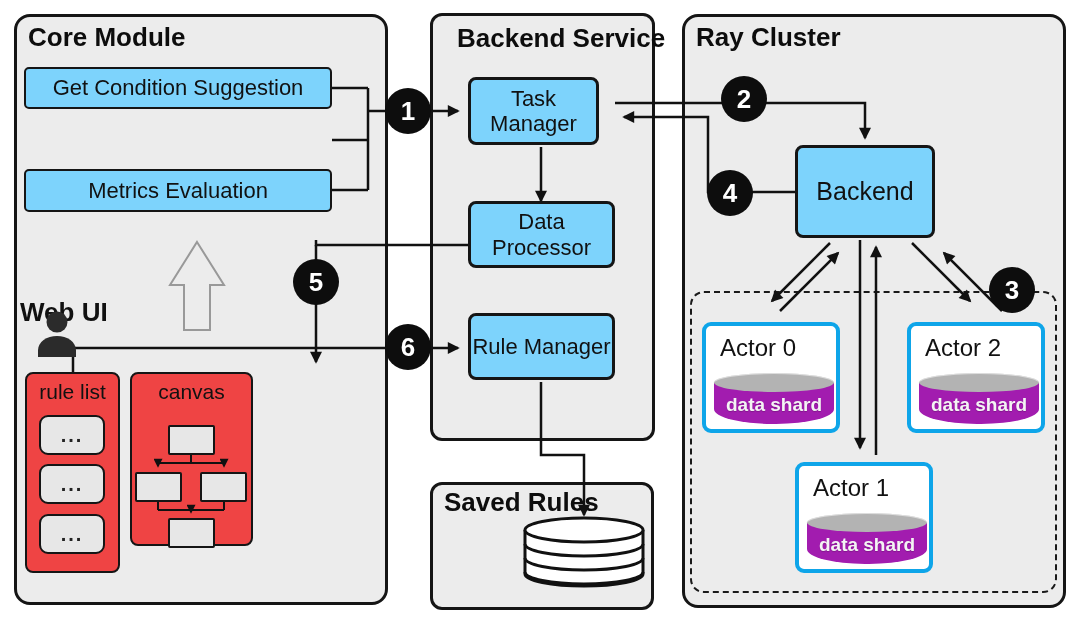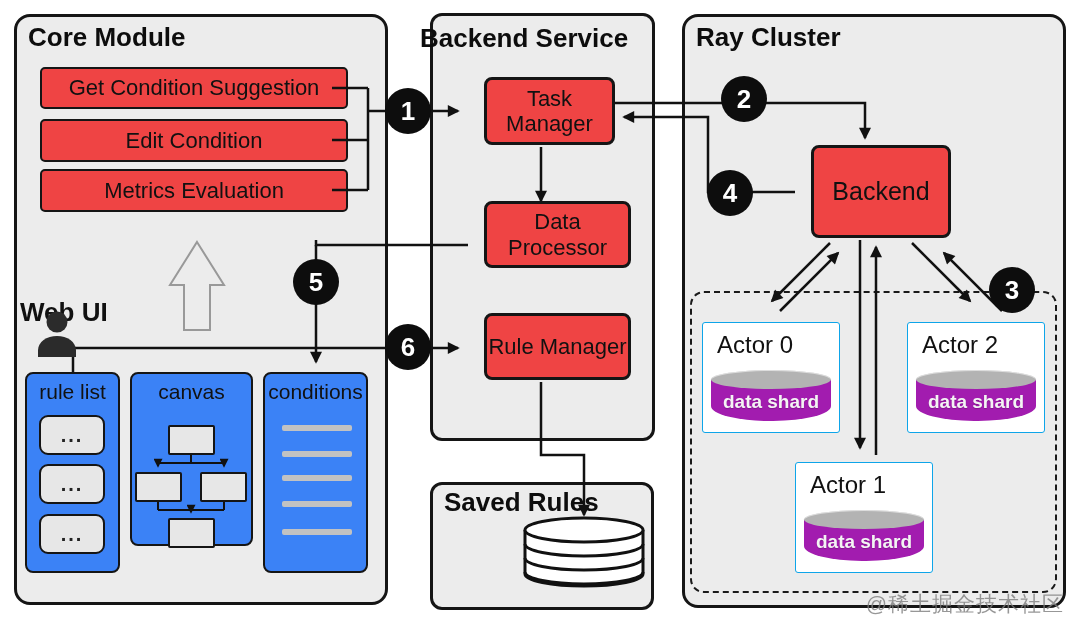"Backend Service" div.panel-title { left: 420px -> 457px }
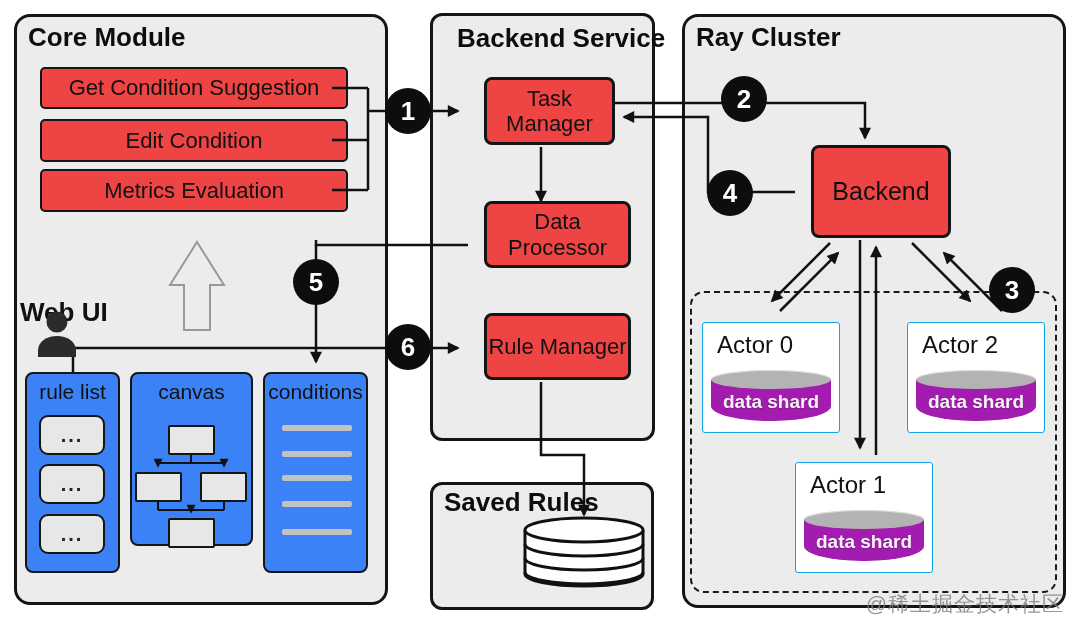"Get Condition Suggestion" .wbox { background: #ef4444 -> #7dd3fc; margin-left: 16px -> none }
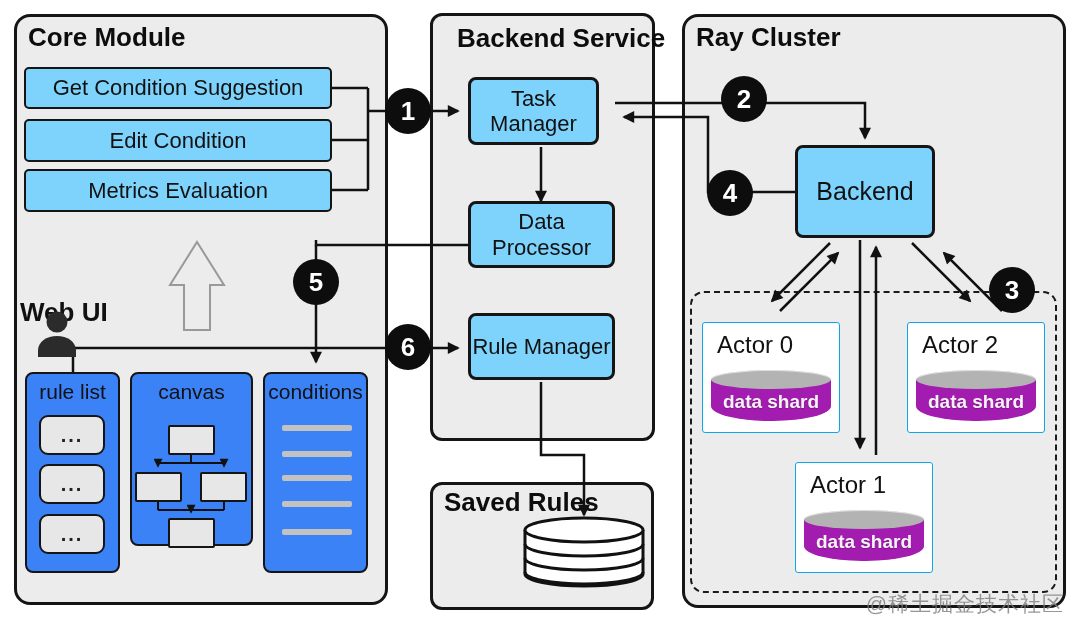"Edit Condition" div.wbox { html: <div>Edit Condition</div> -> none }
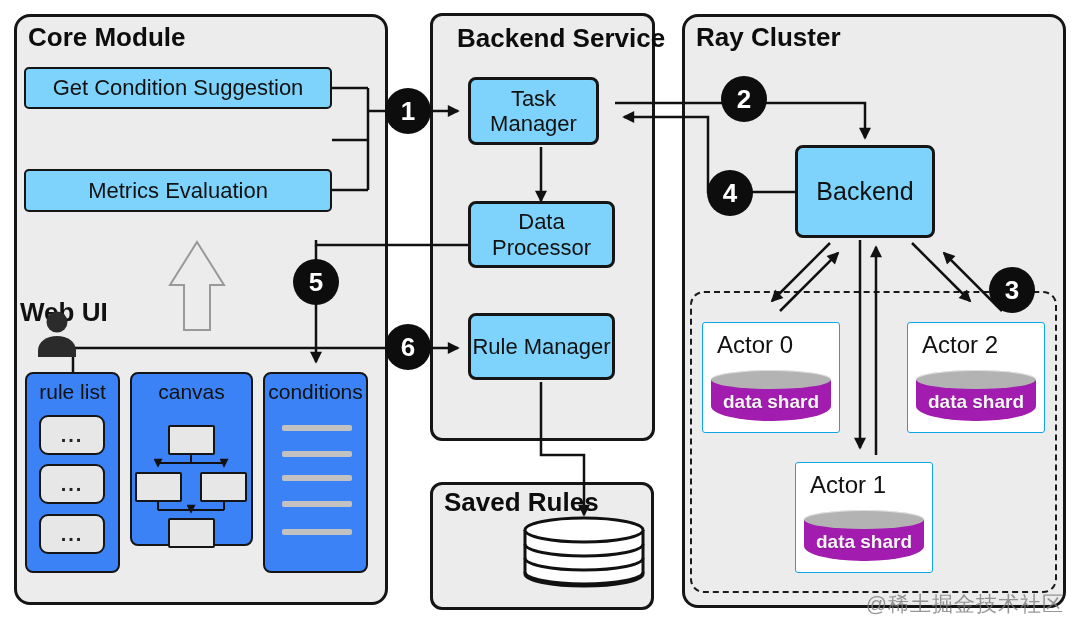"Actor 0" .actor { border: 1px solid #0ea5e9 -> 4px solid #0ea5e9; border-radius: 3px -> 9px }
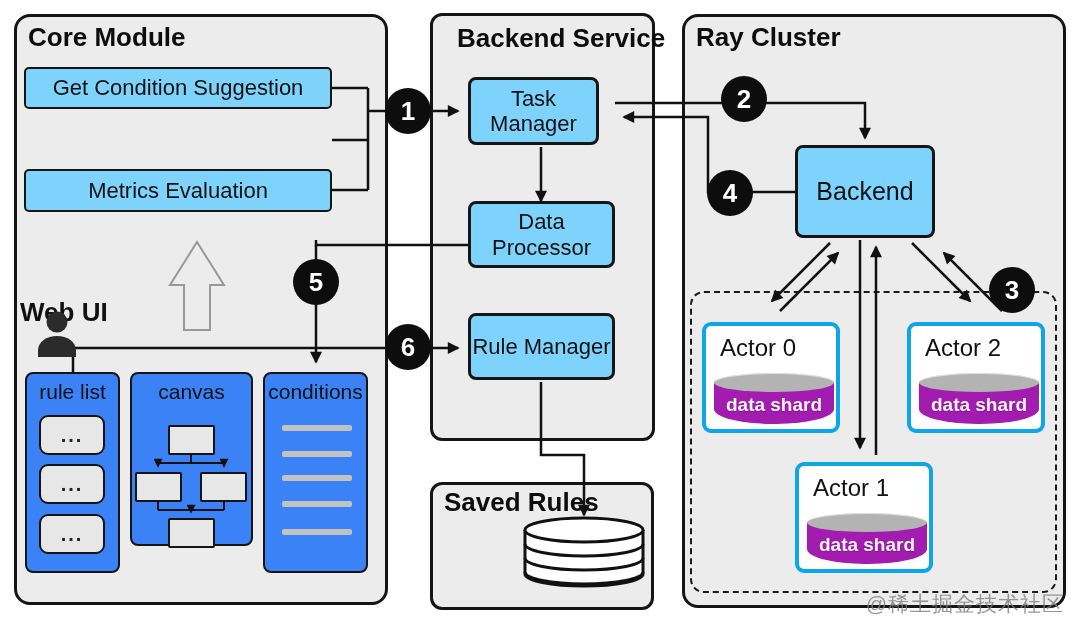"rule list" .subpanel { background: #3b82f6 -> #ef4444 }
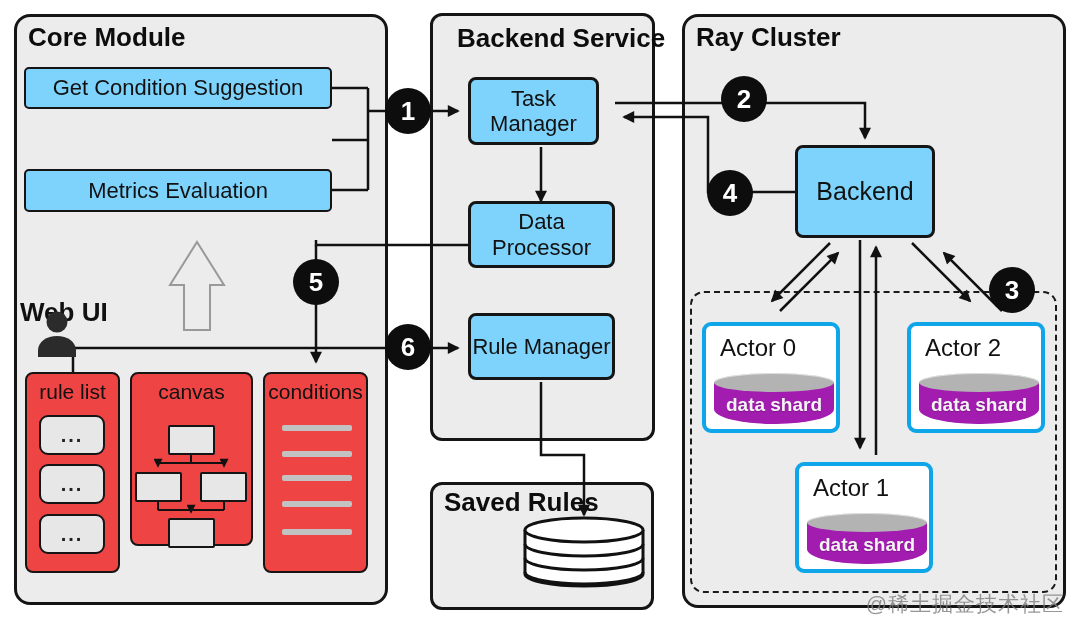"conditions" div.subpanel { html: <div> <div>conditions</div> <div></div> <div></div> <div></div> <div></div> <div></div> </div> -> none }
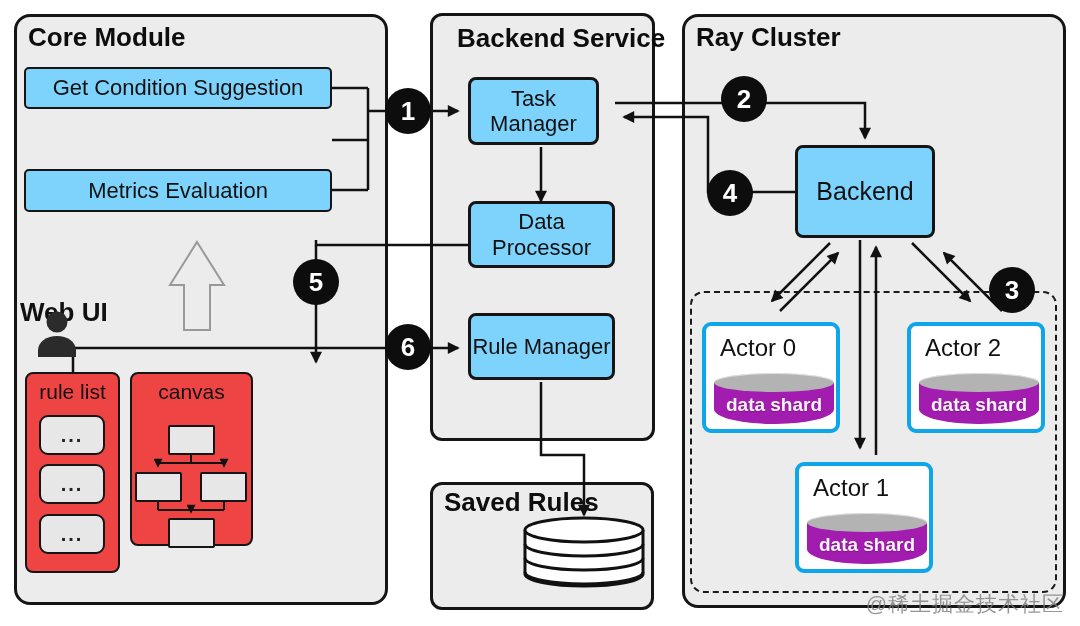"@稀土掘金技术社区" div.watermark { html: <div>@稀土掘金技术社区</div> -> none }
